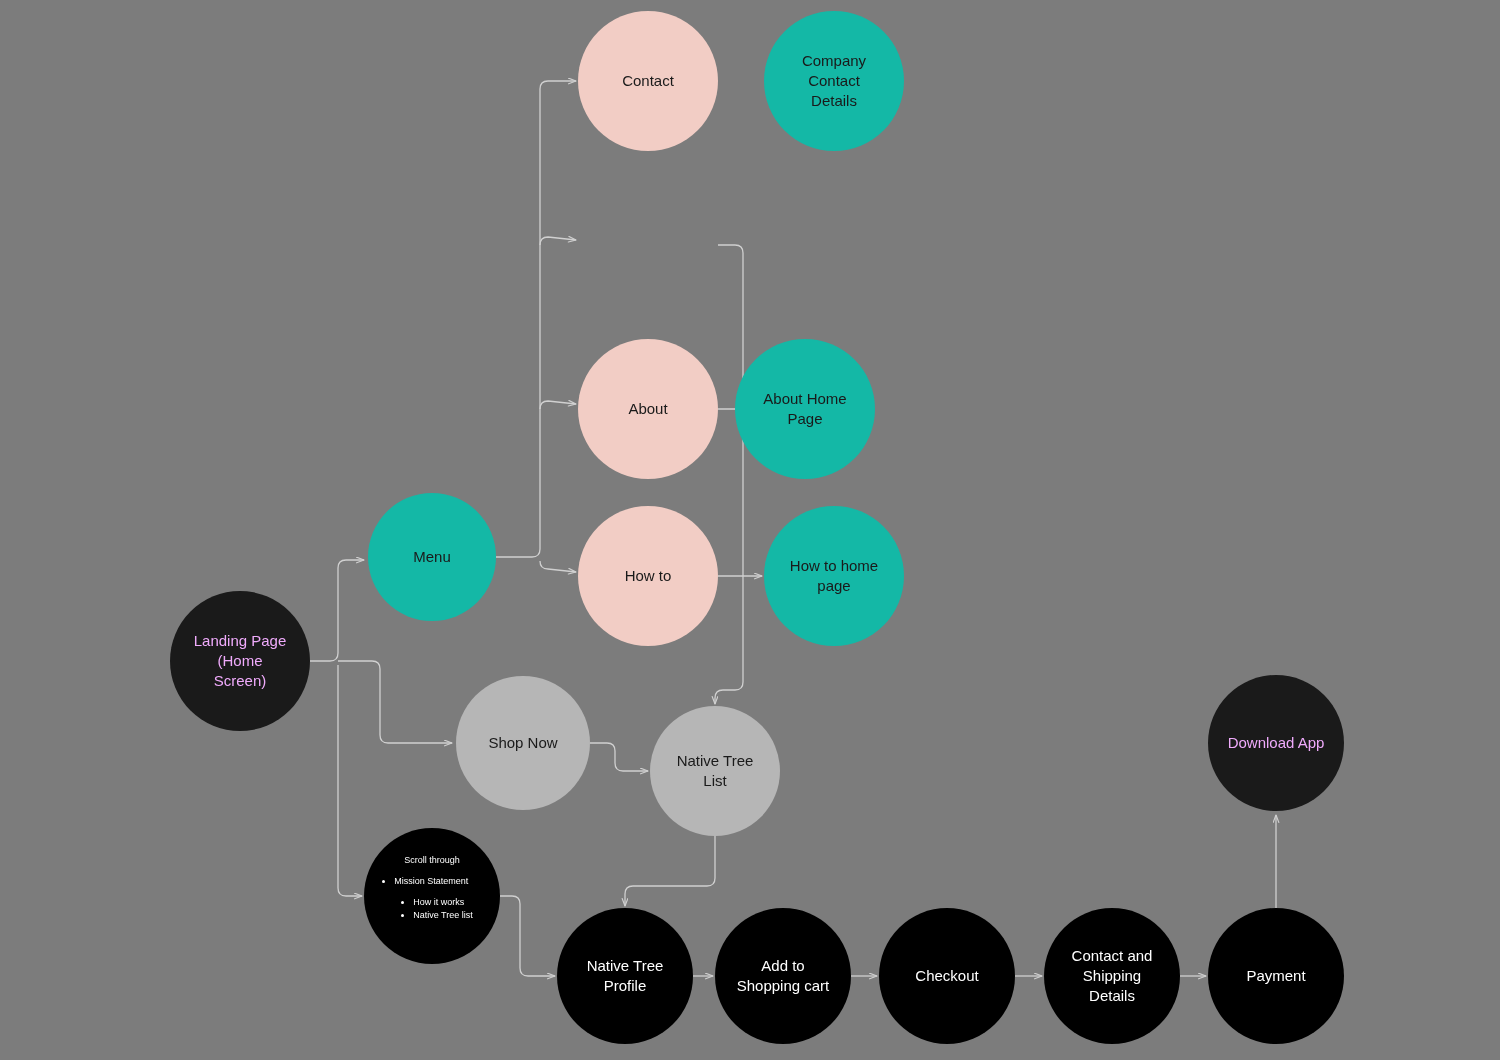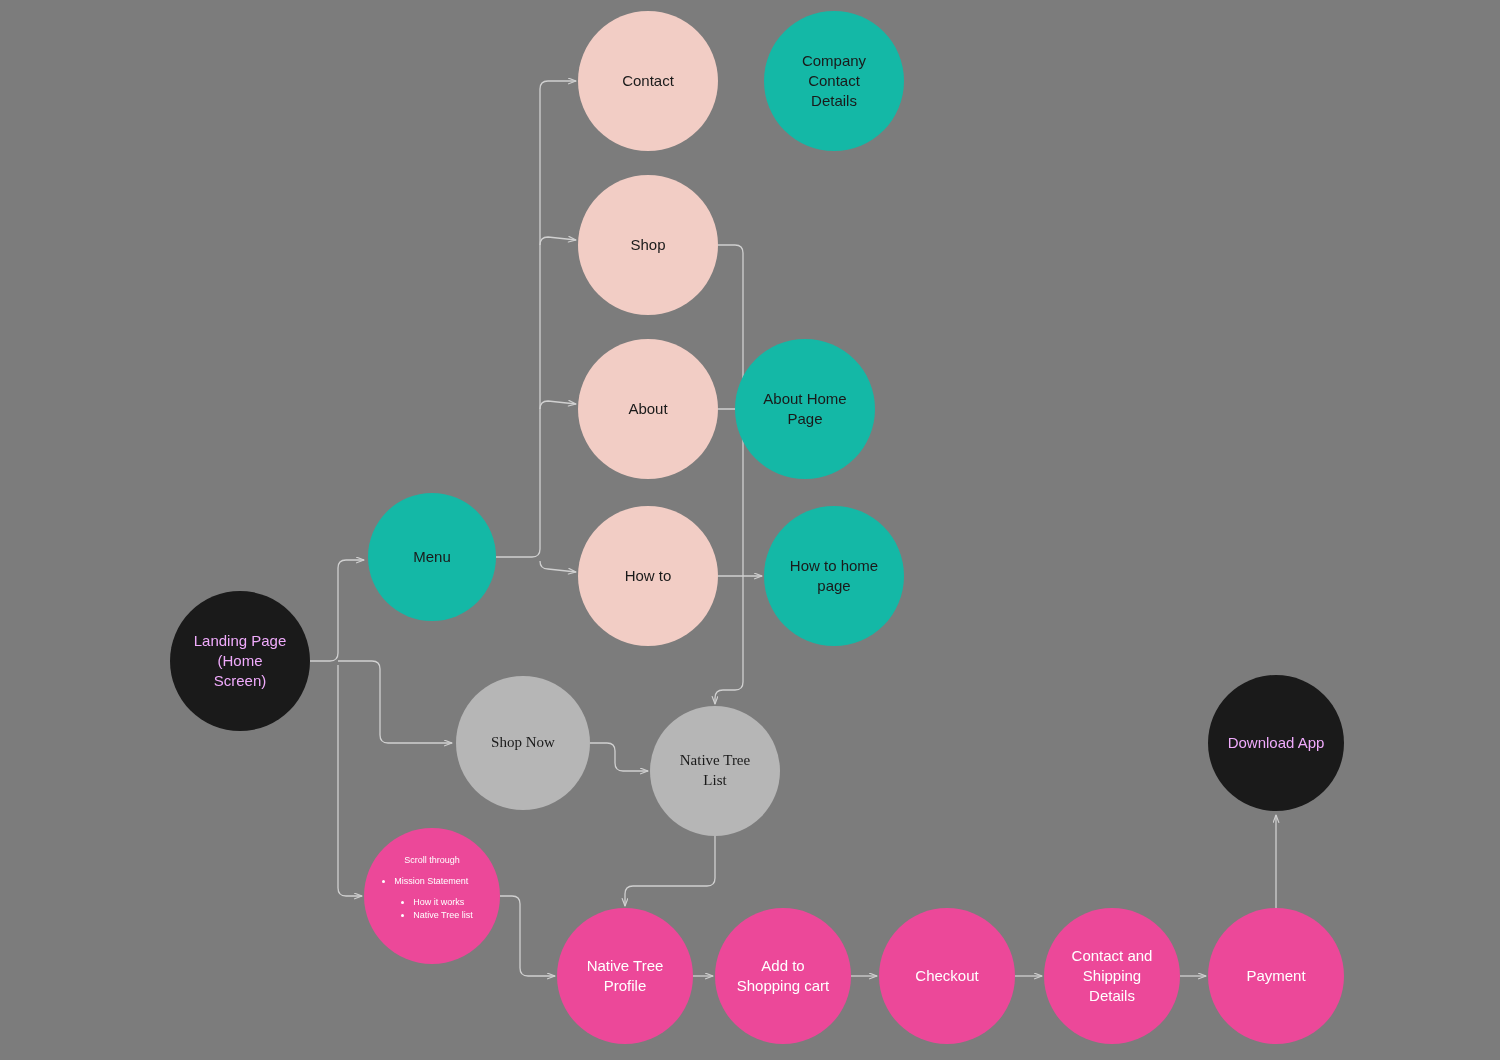"Shop" div.node { html: <div> <span>Shop</span> </div> -> none }
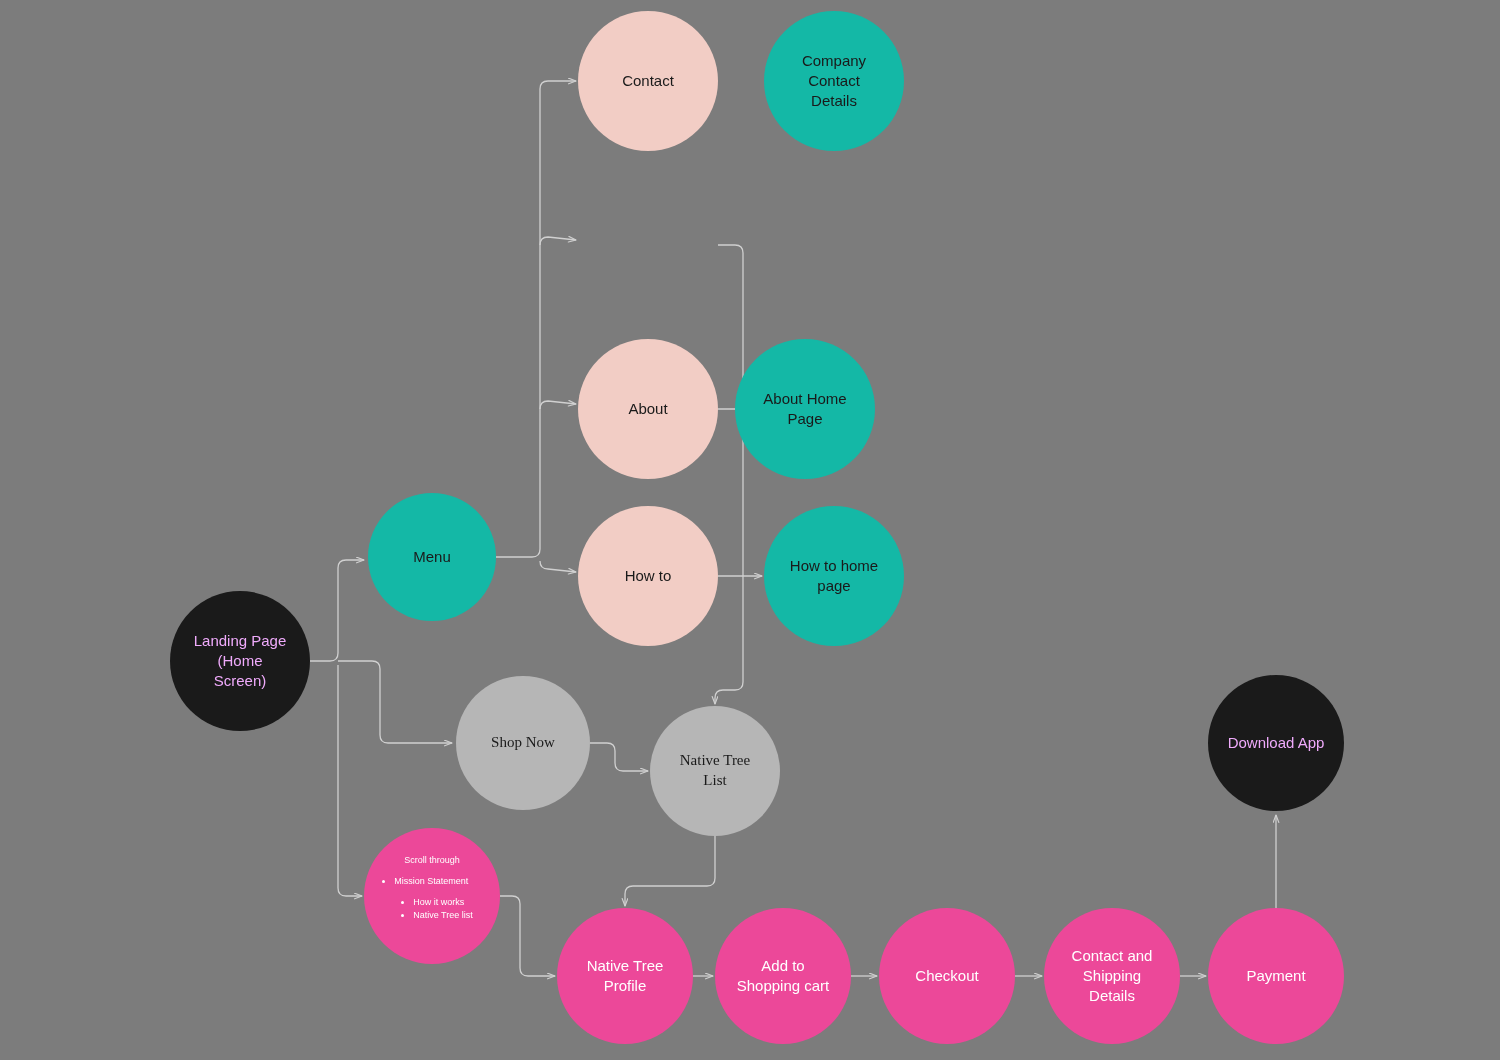"Shop Now" .n-midgray { font-family: Liberation Serif, serif -> none }
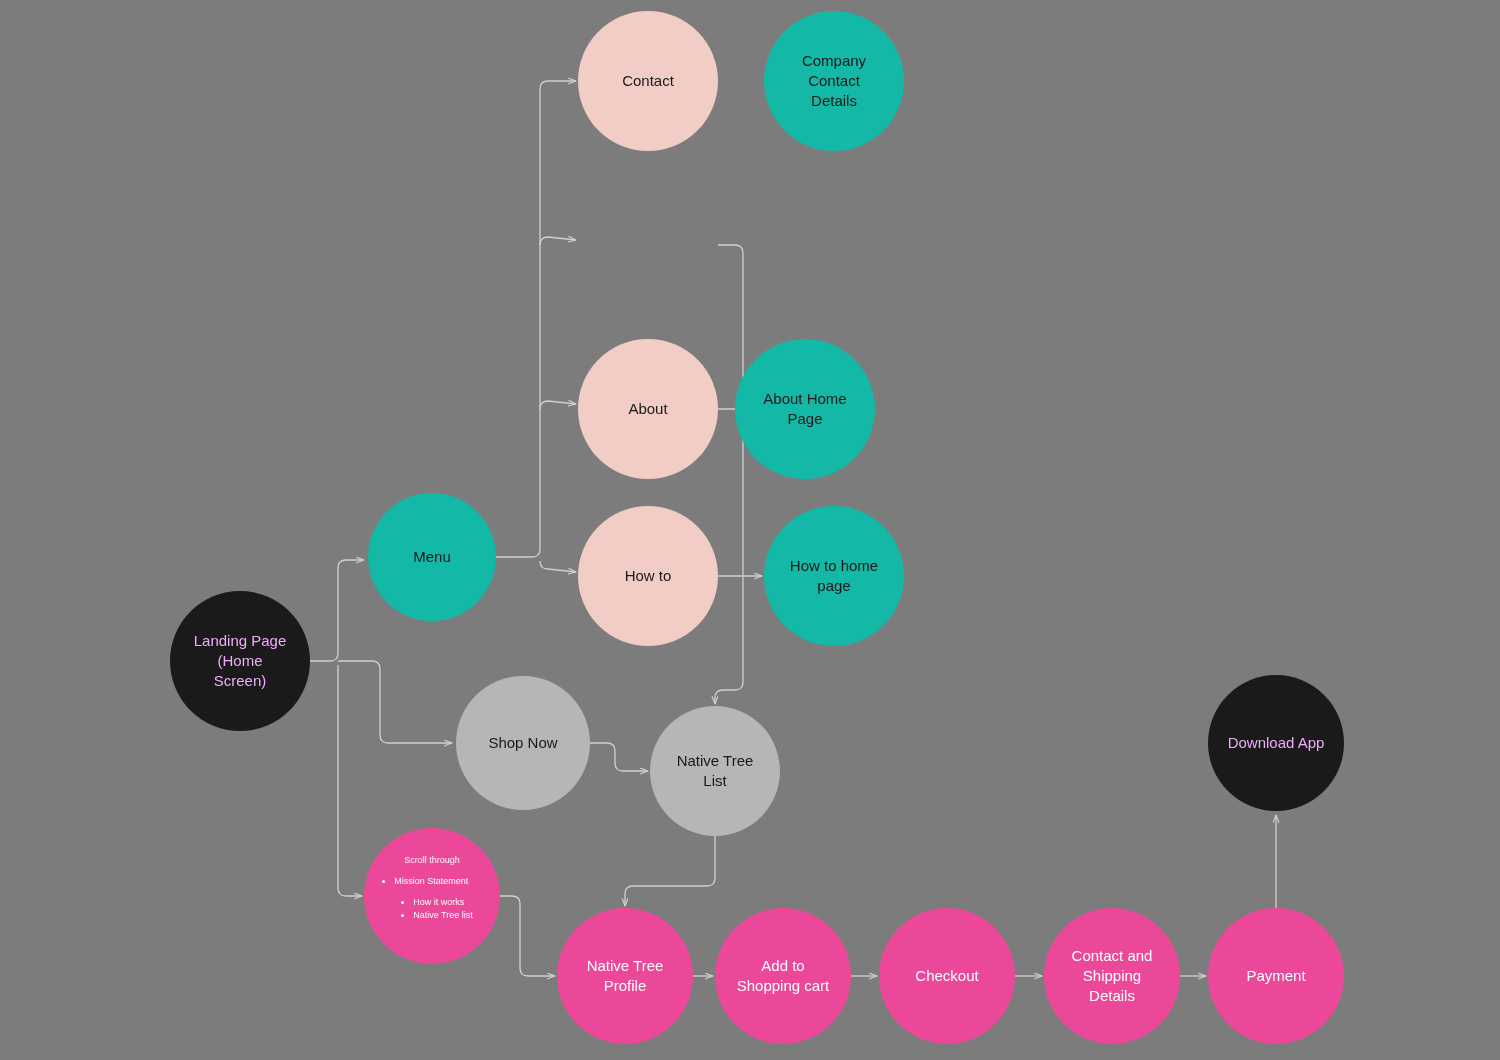"Scroll through" .n-green { background: #ec4899 -> #000000 }
